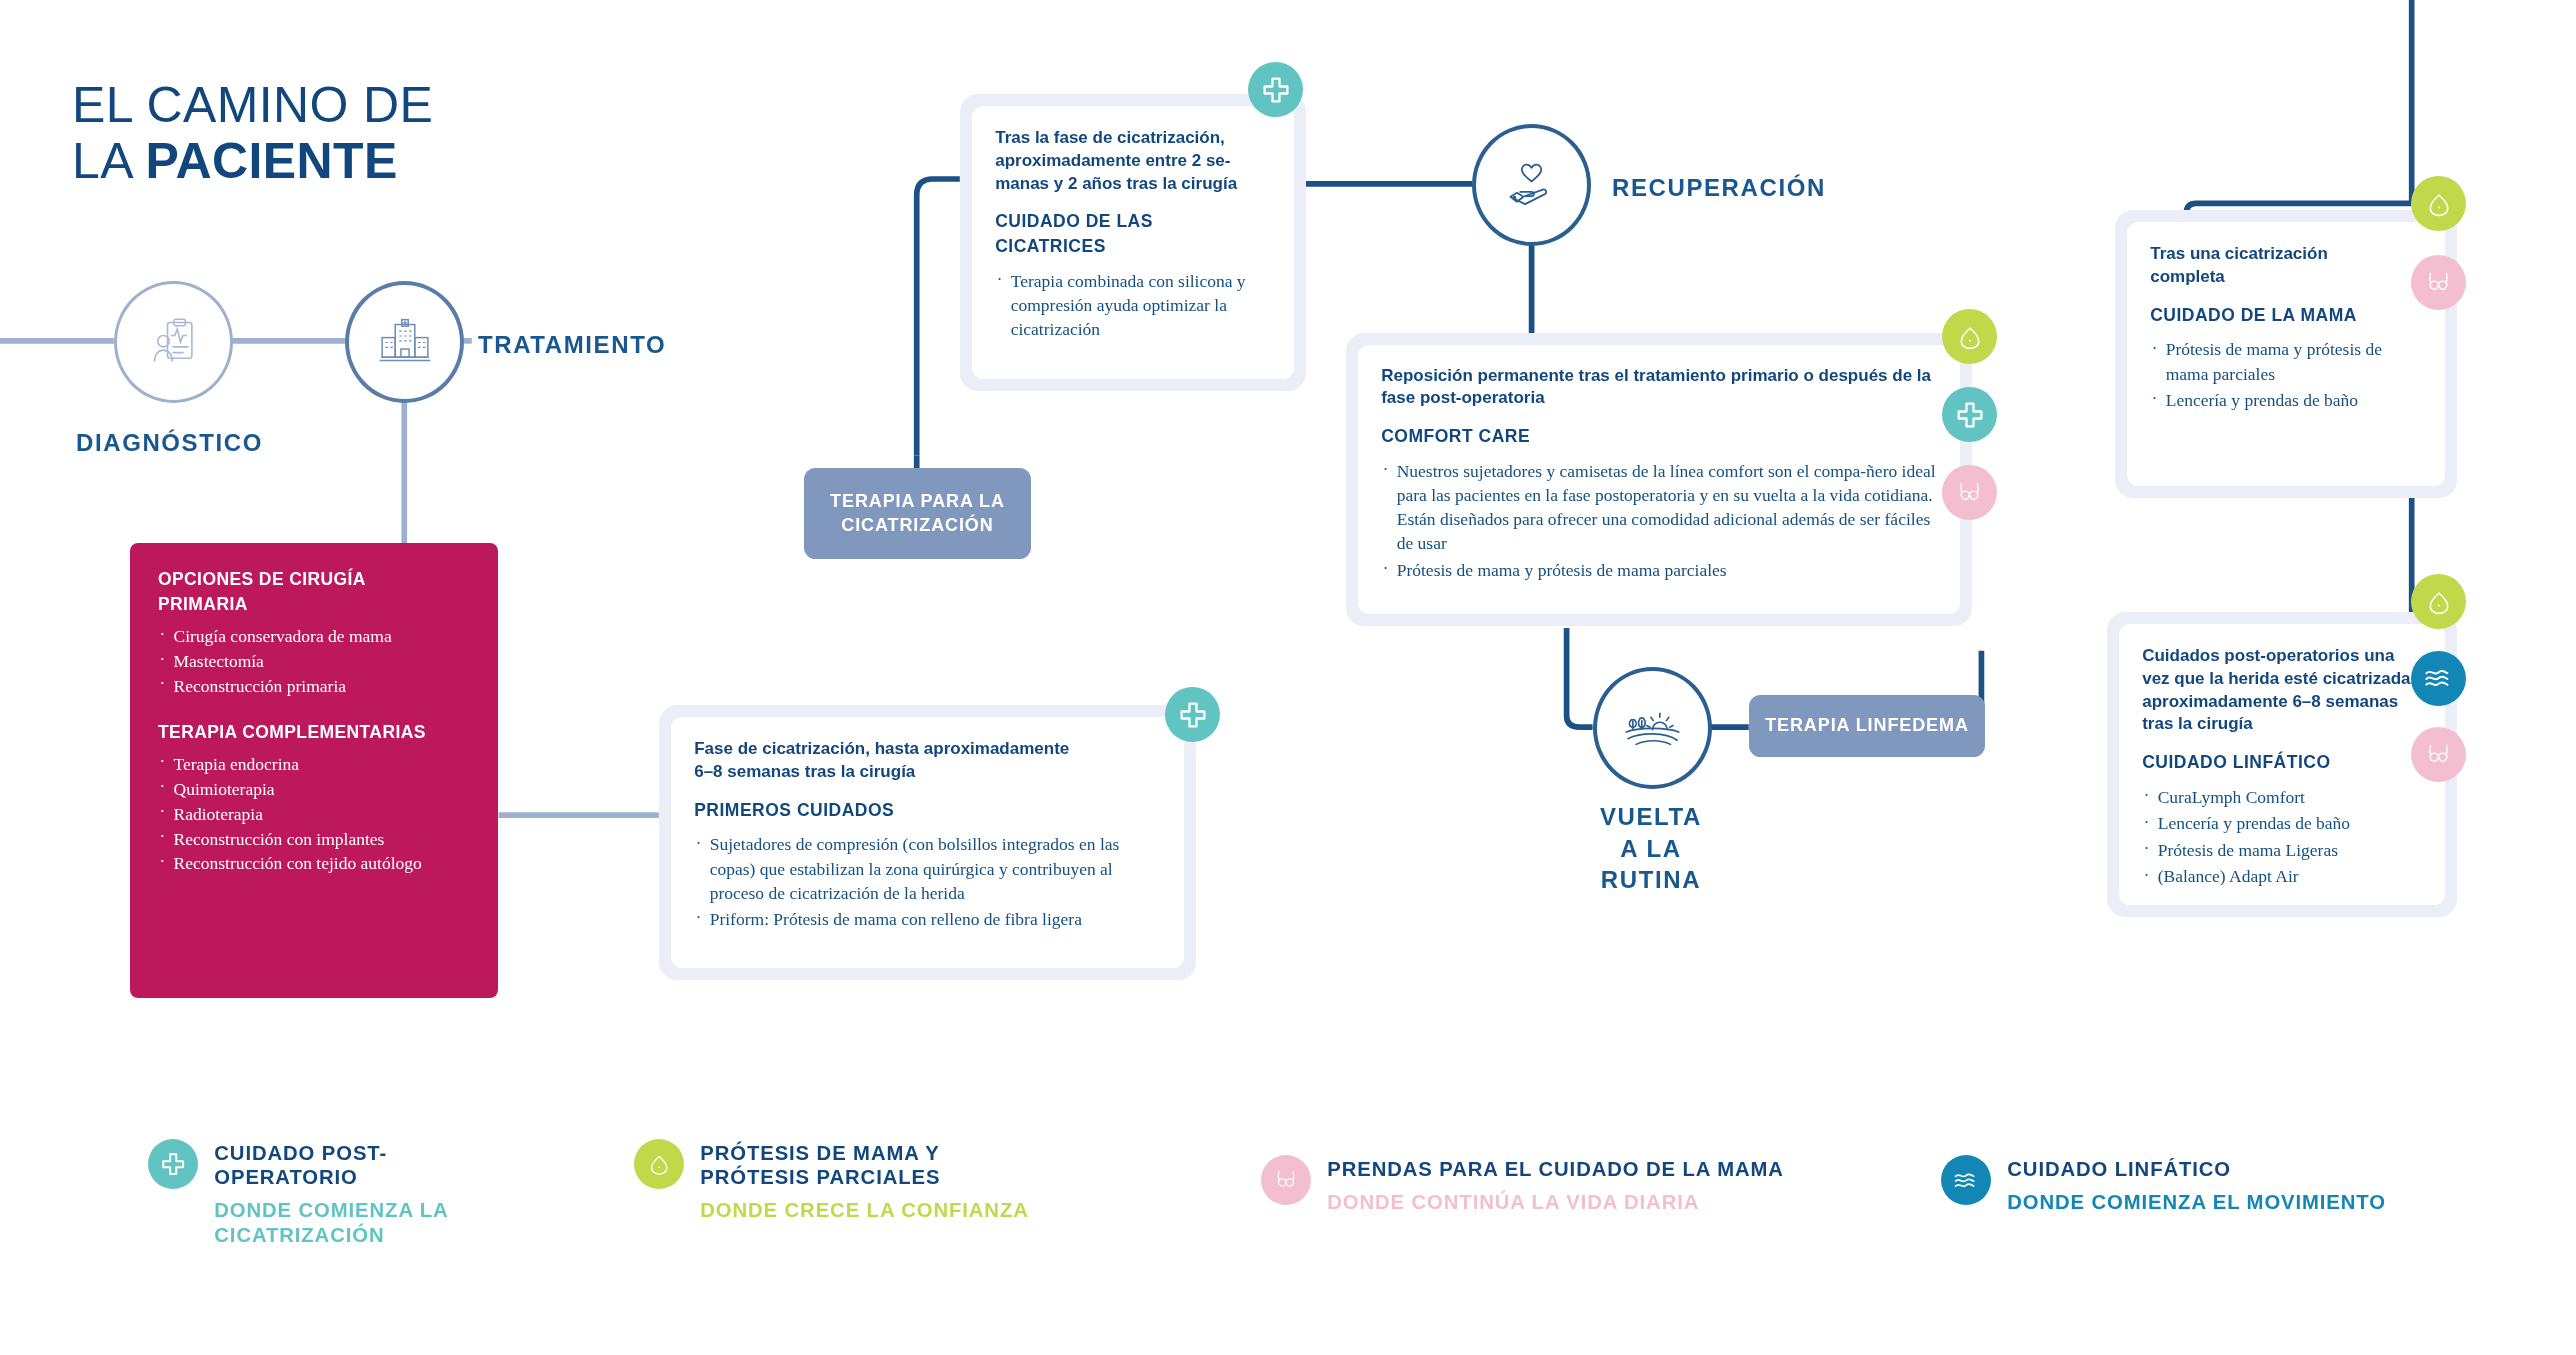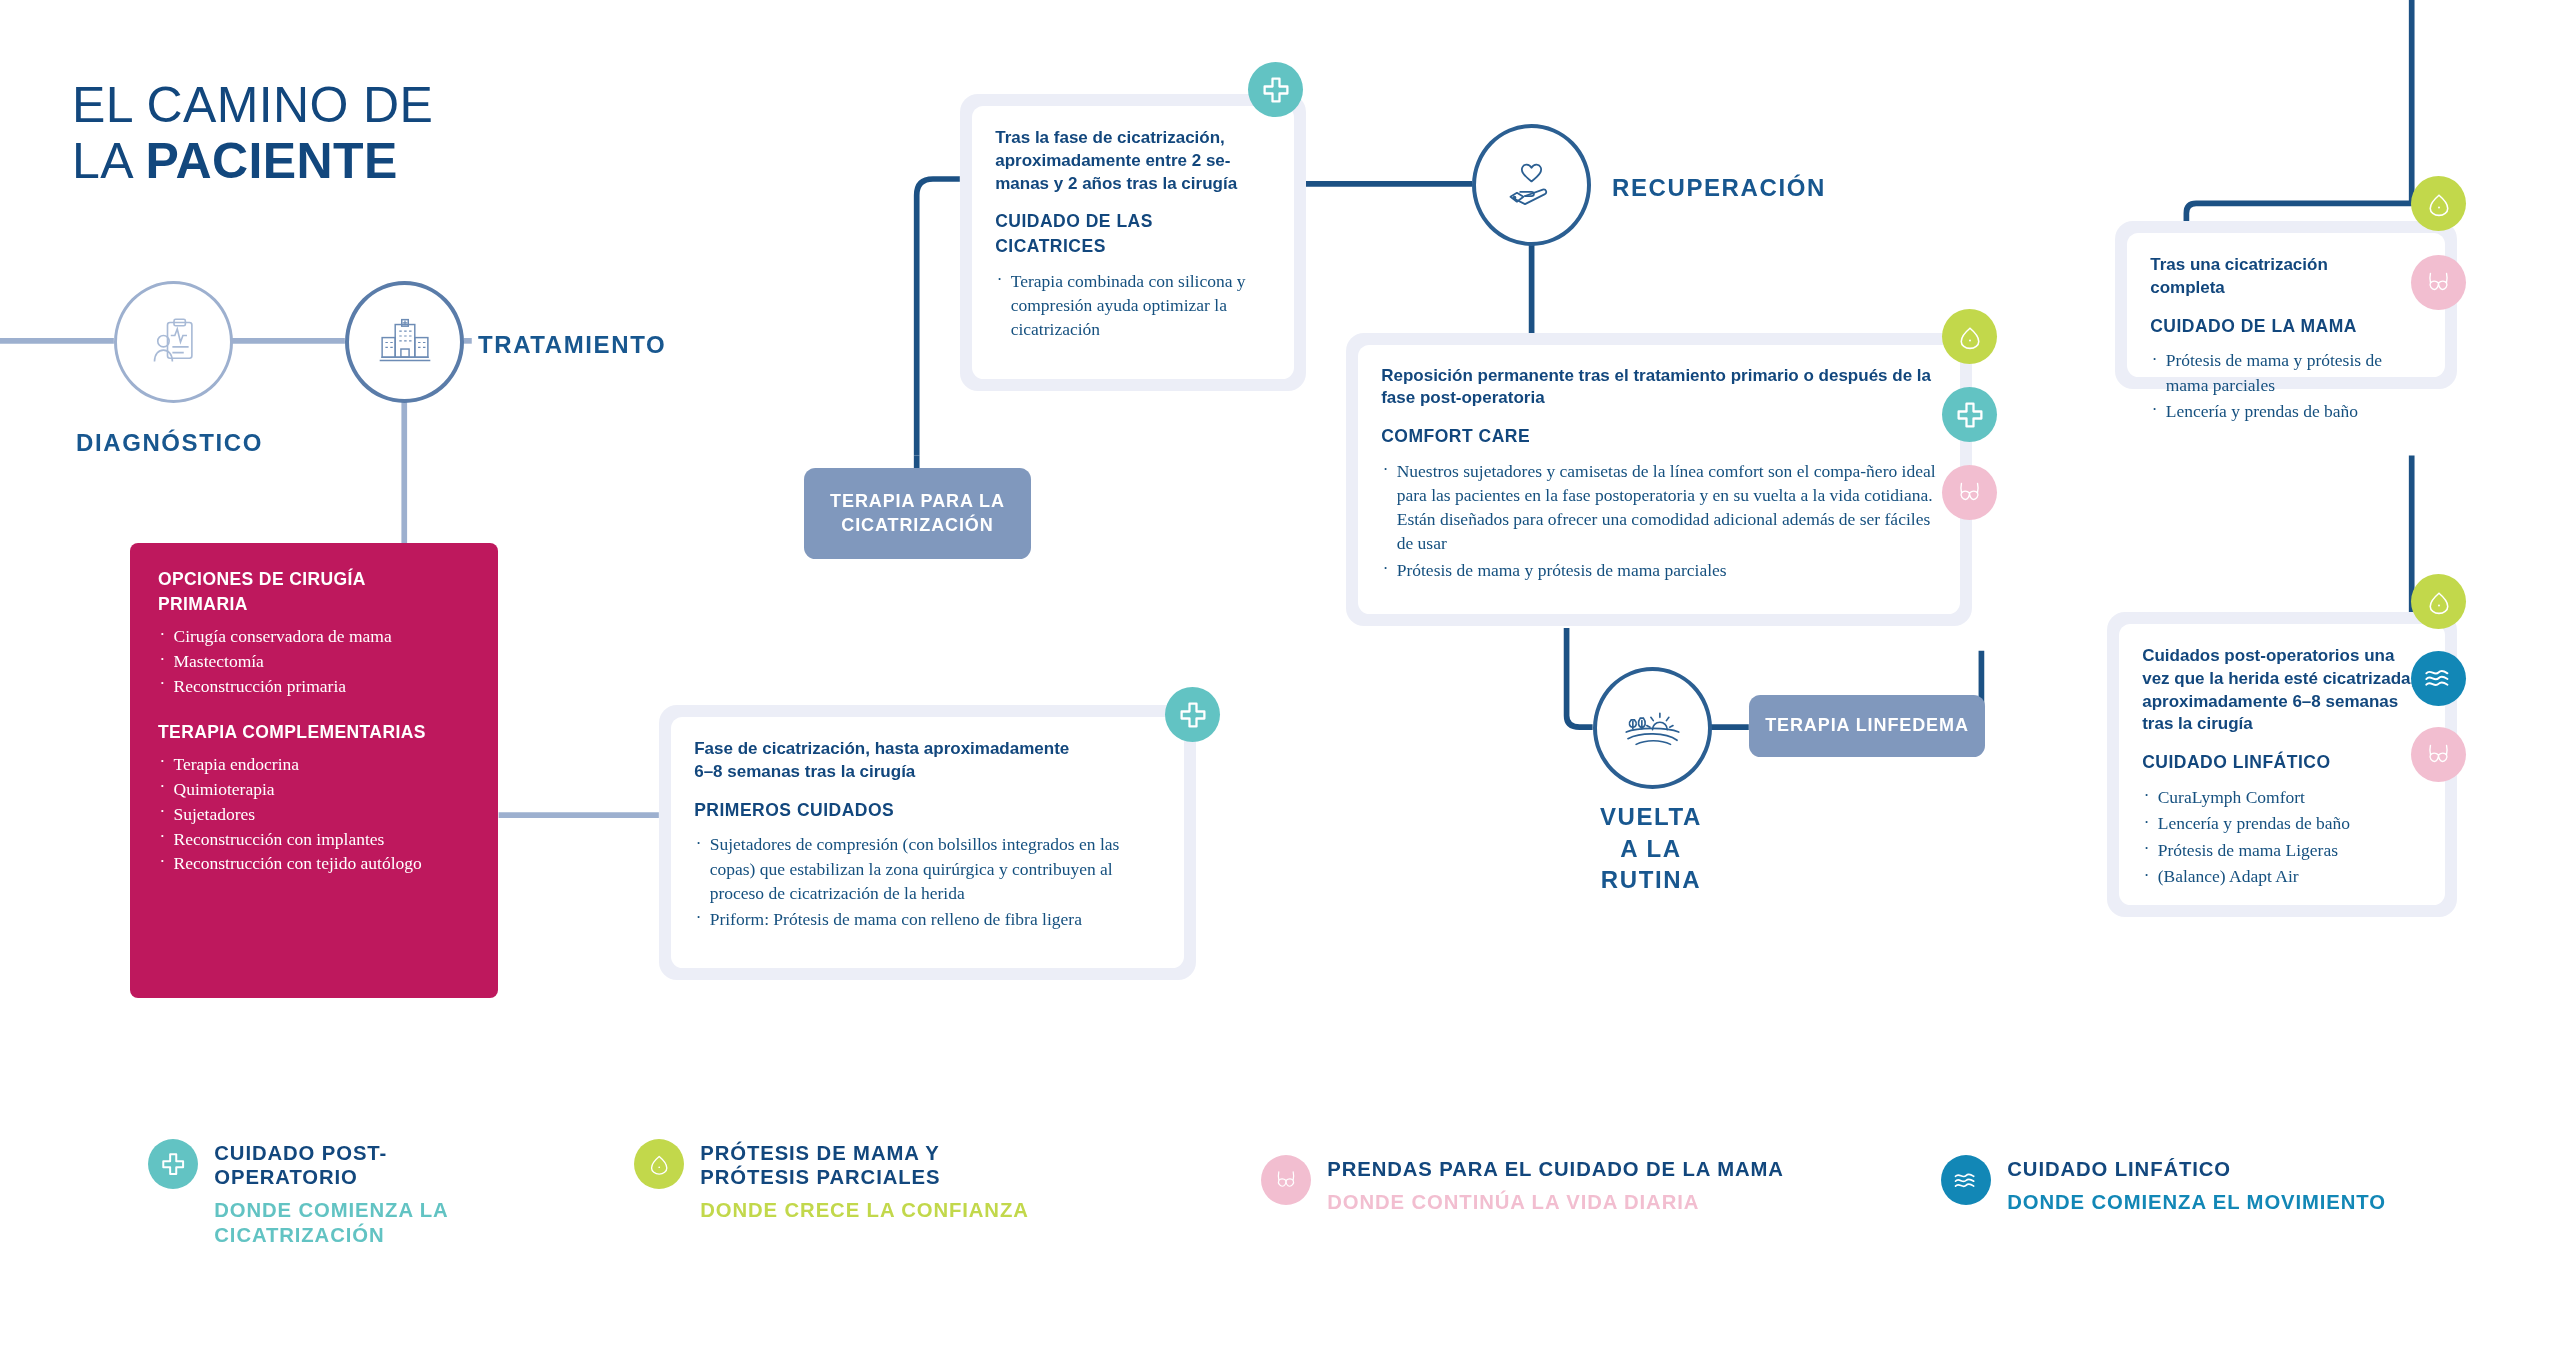"Tras una cicatrización" div.card { height: 168px -> 288px; top: 221px -> 210px }
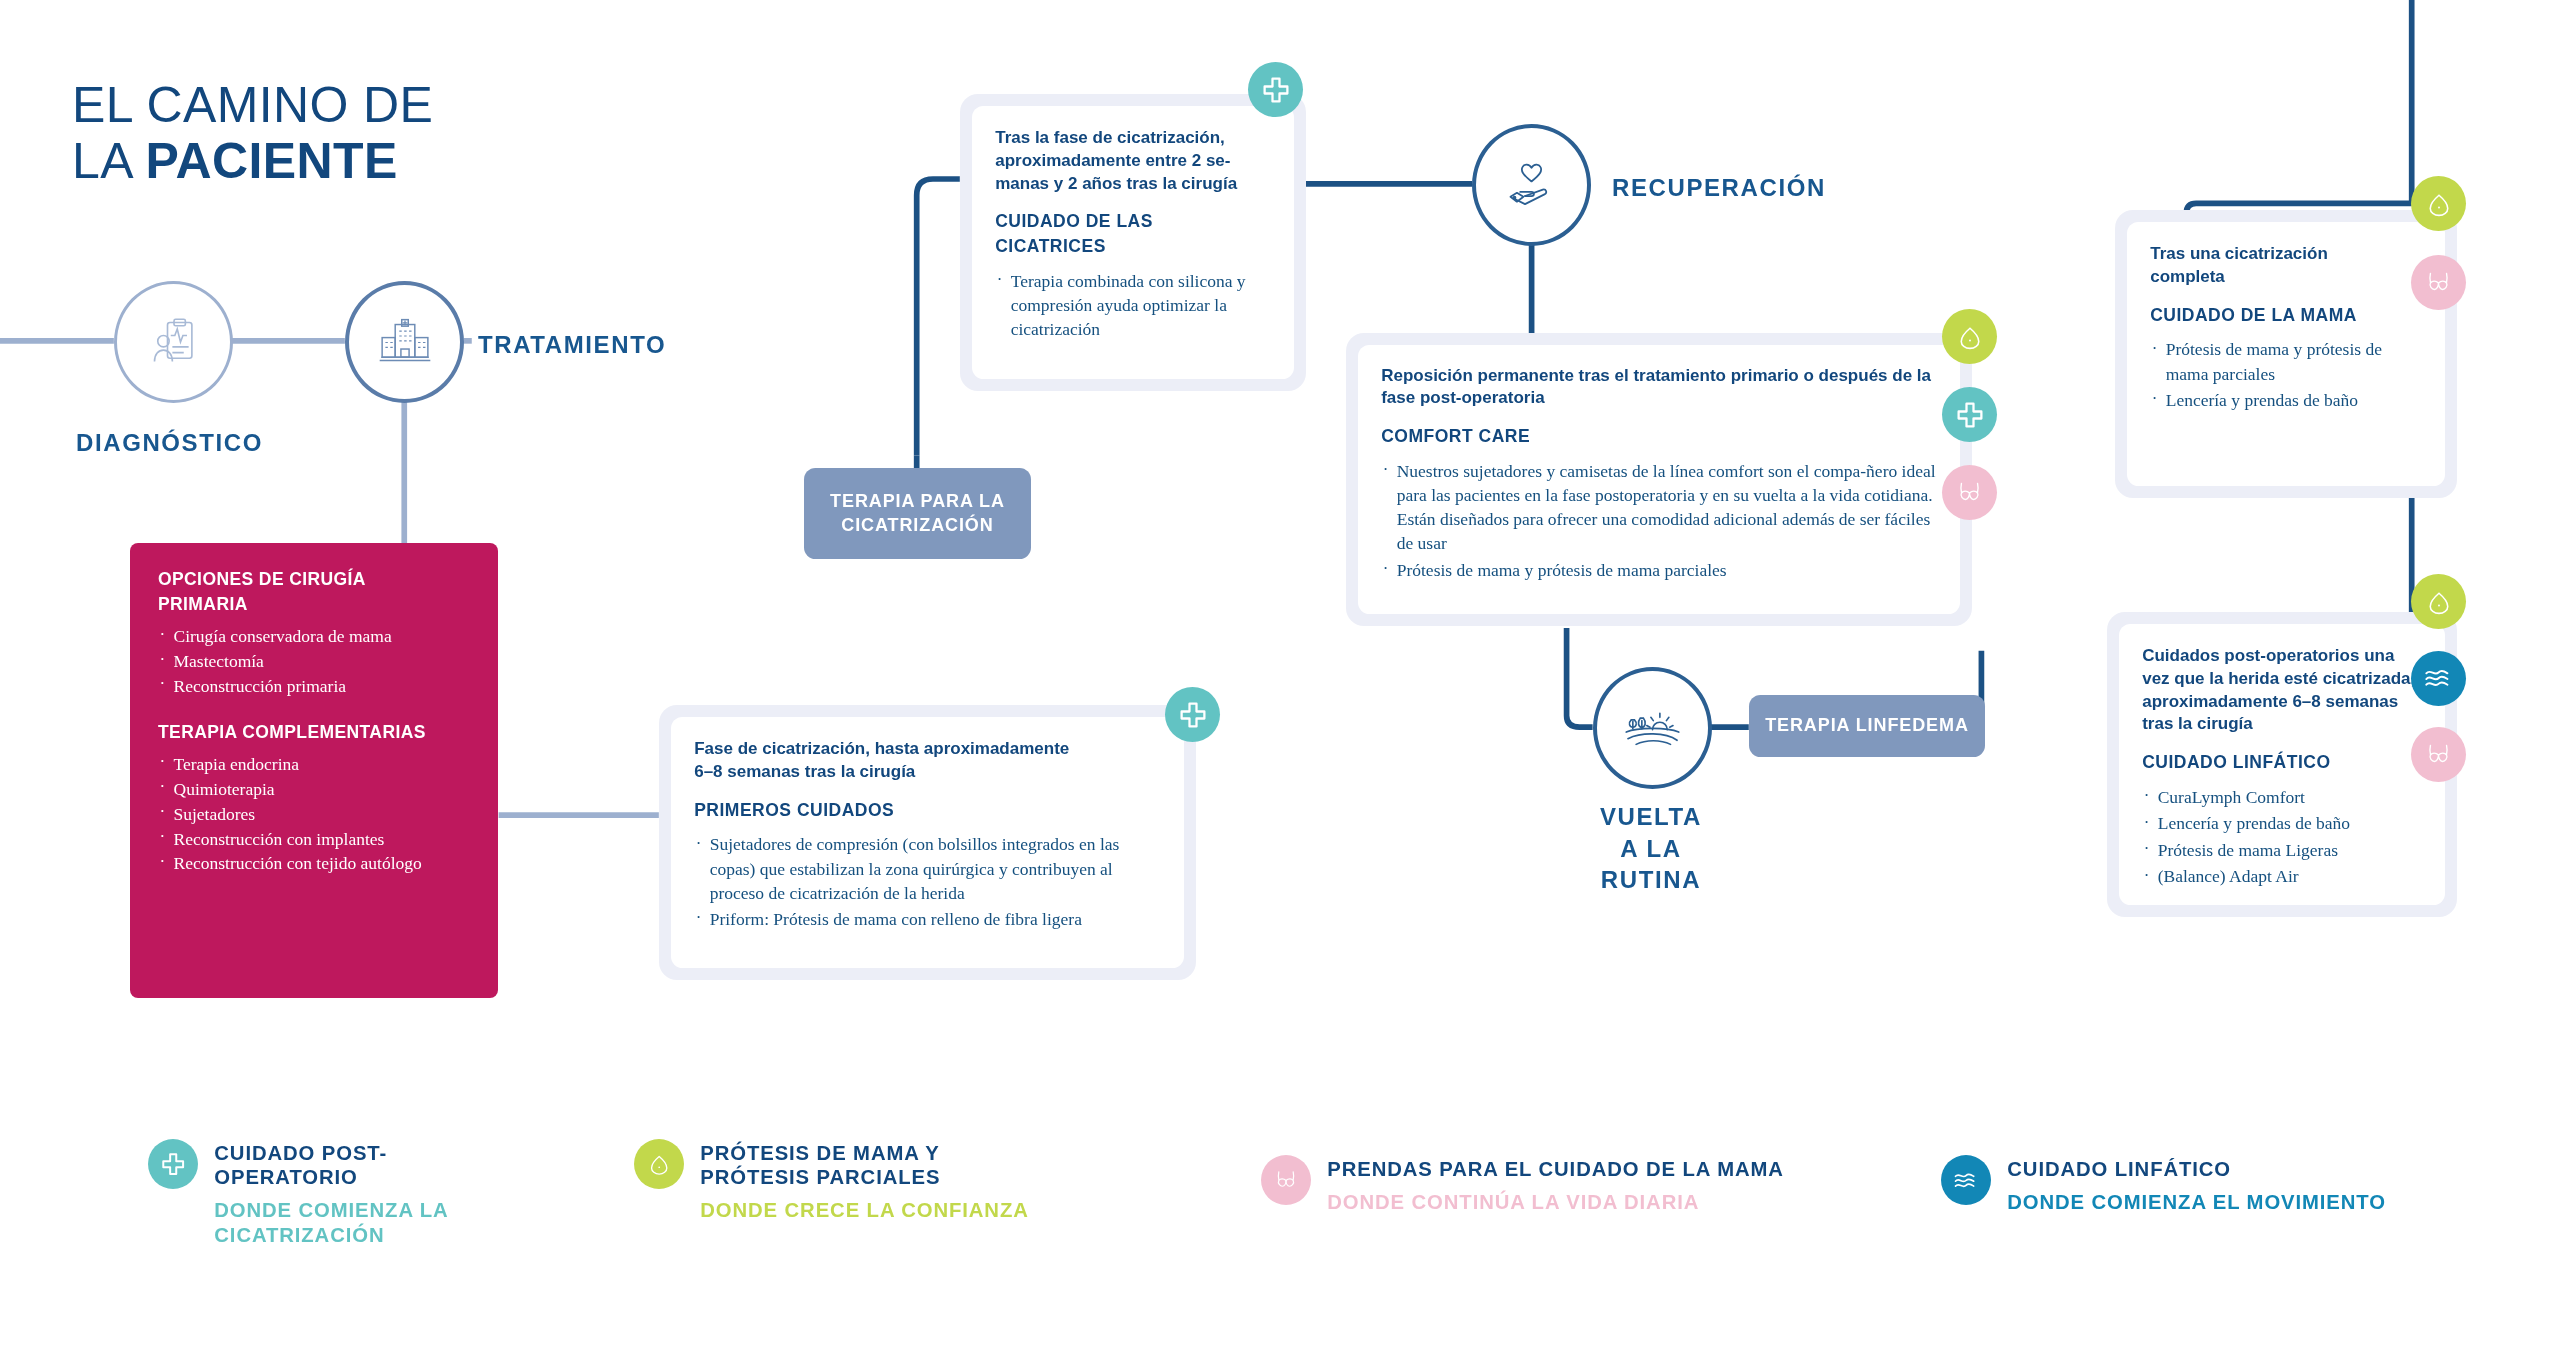"Sujetadores" li { text: Sujetadores -> Radioterapia }
